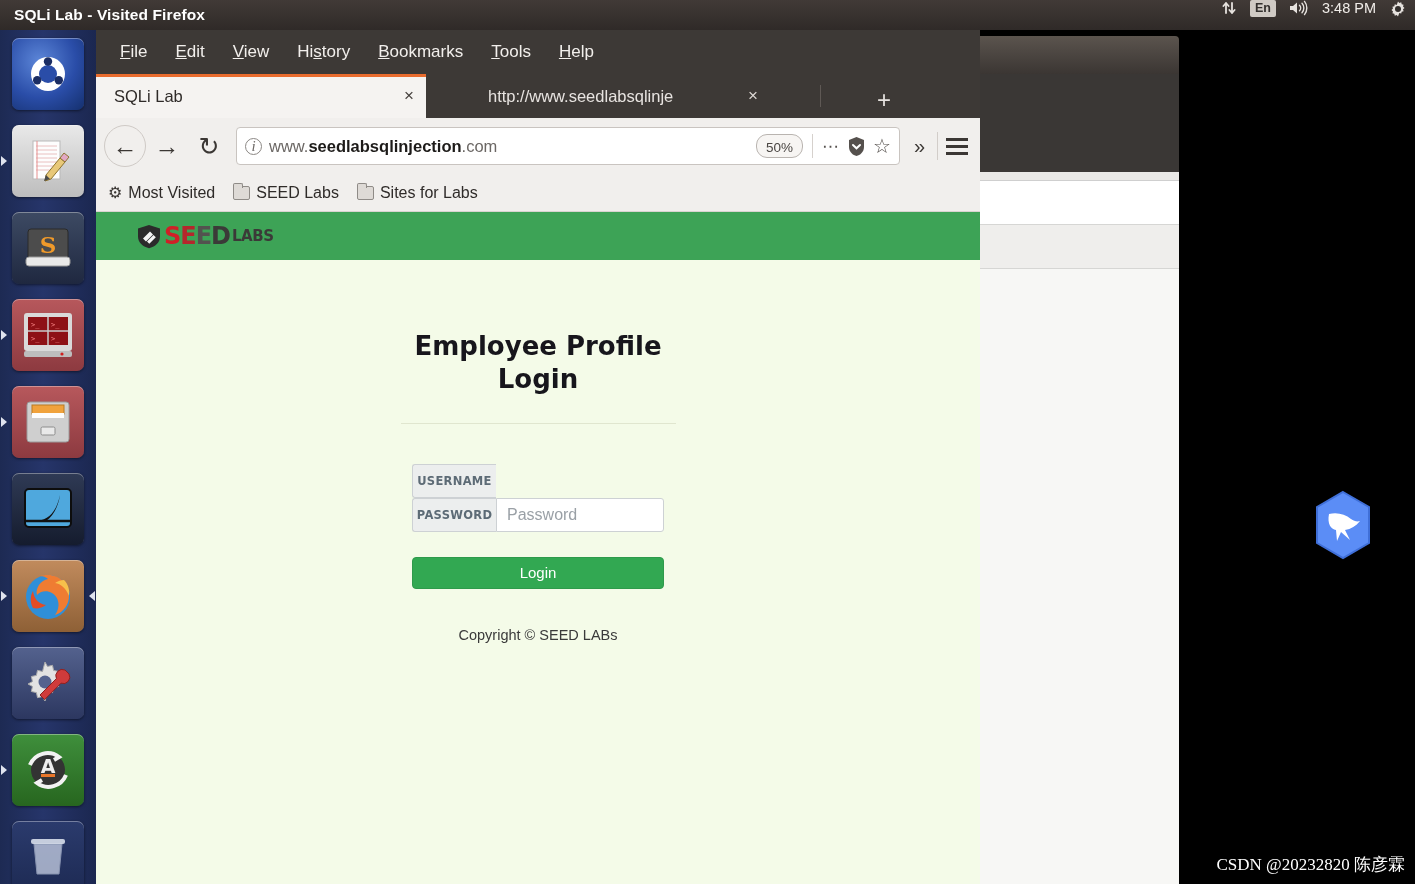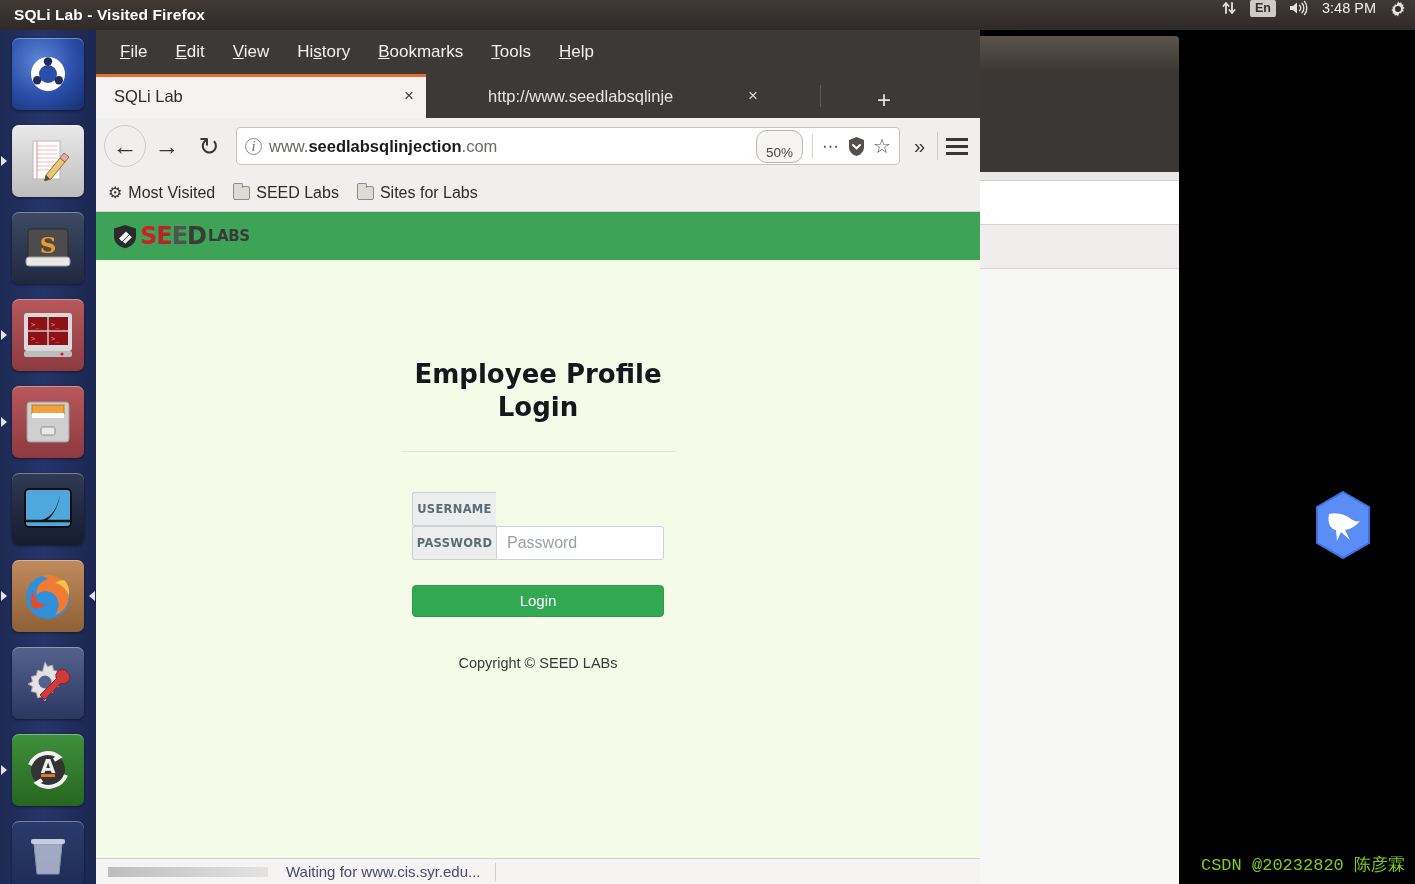"50%" .zoom-badge { padding: 14px 9px 2px -> 5px 9px 2px }
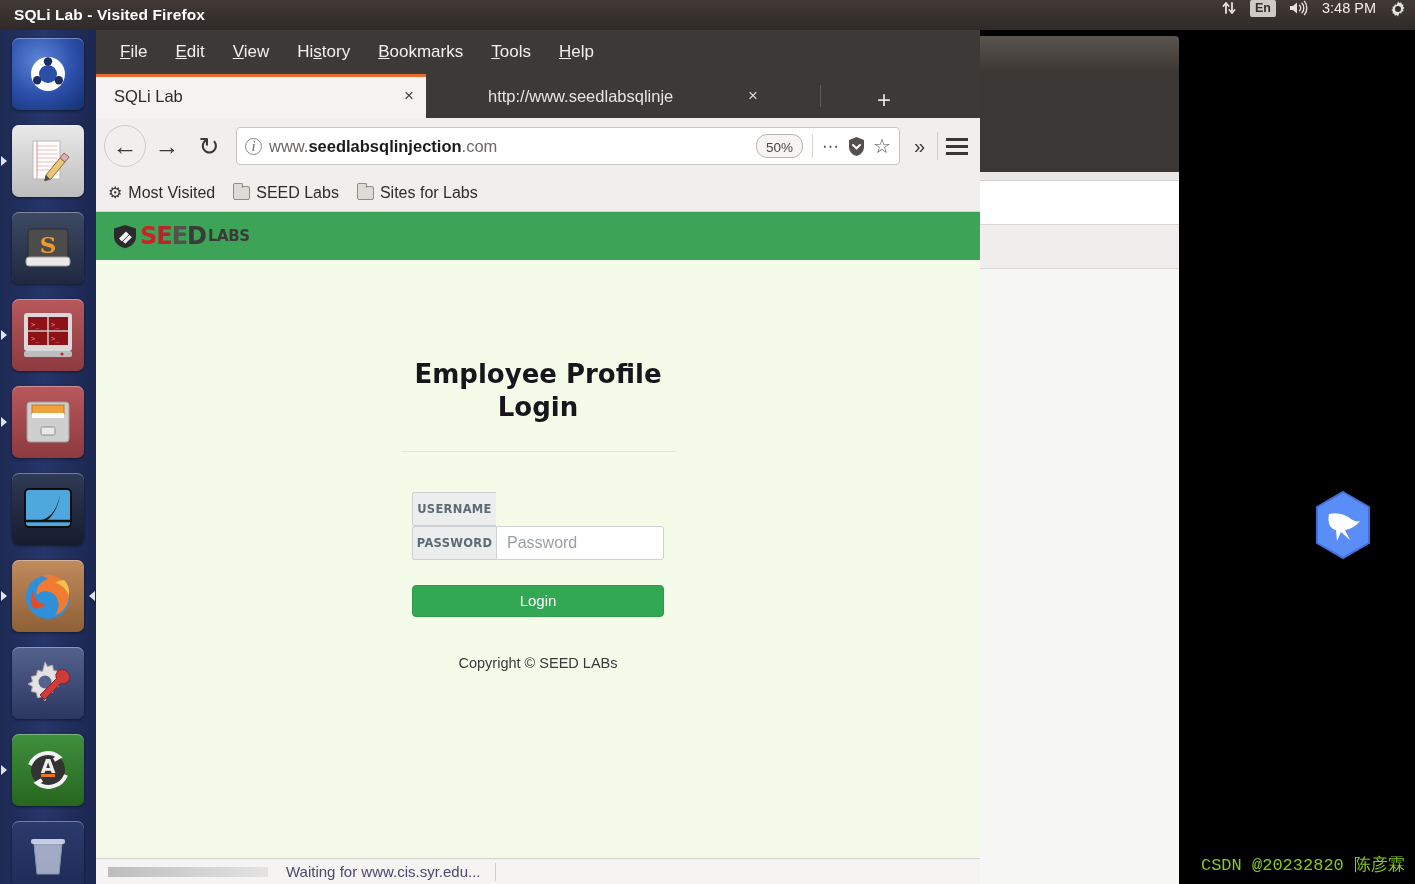"SEED" .seed-header { padding-left: 16px -> 40px }
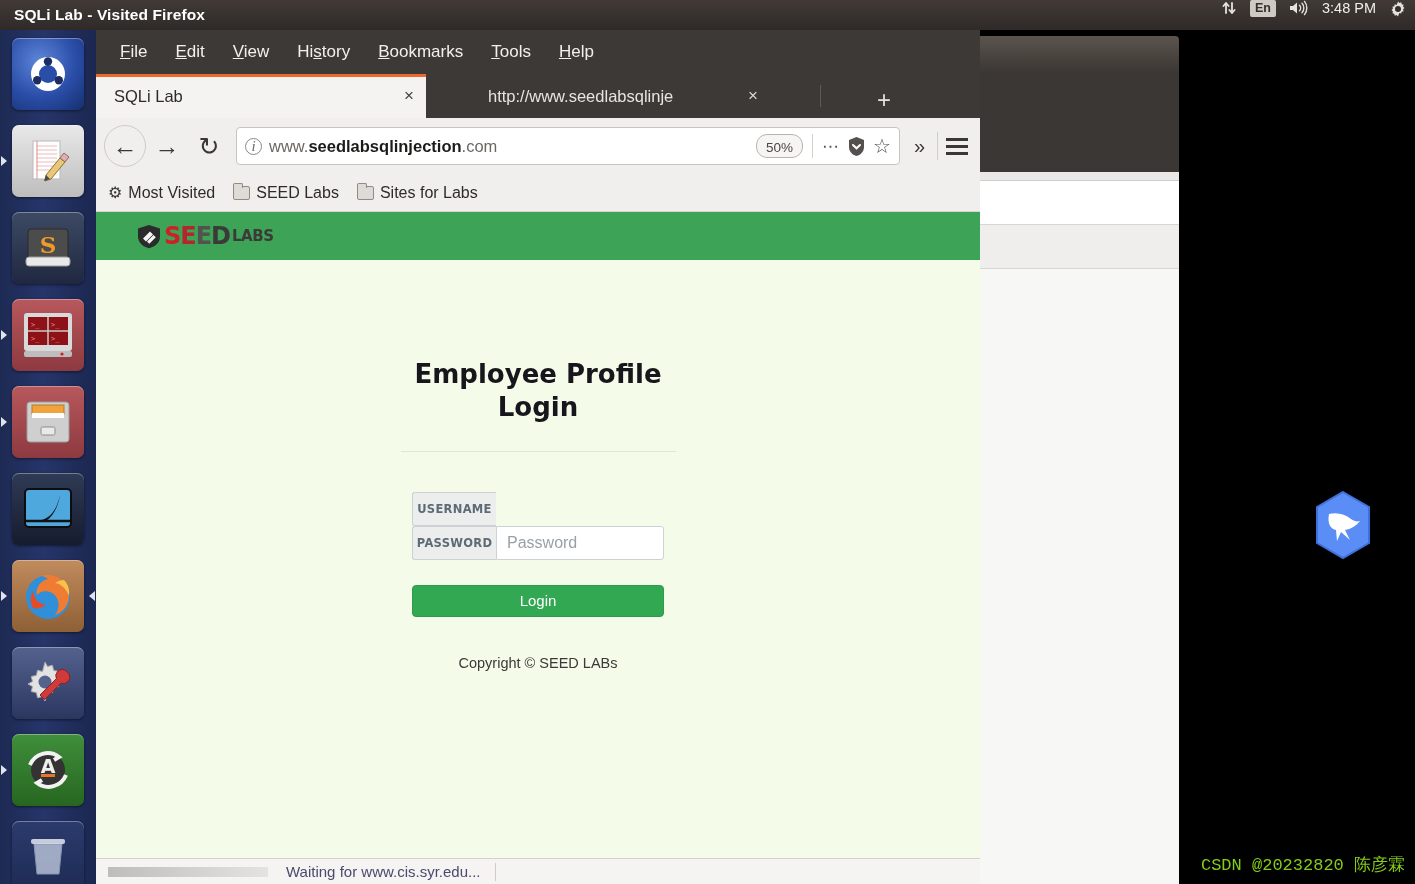"Employee Profile" .login-wrap { padding-top: 98px -> 70px }
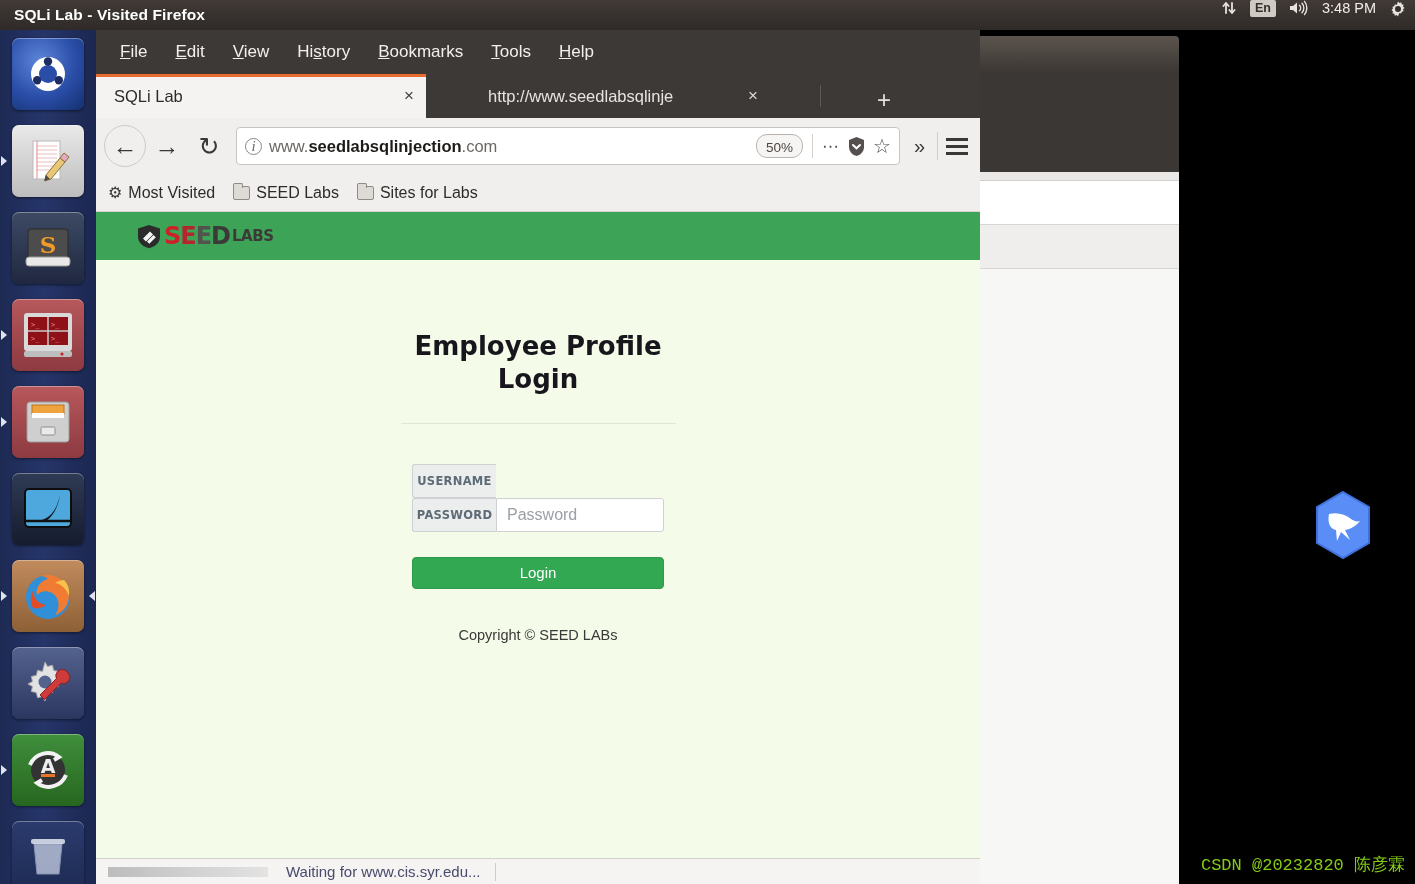"Waiting for www.cis.syr.edu..." div.statusbar { html: <div> <div></div> <div>Waiting for www.cis.syr.edu...</div> <div></div> </div> -> none }
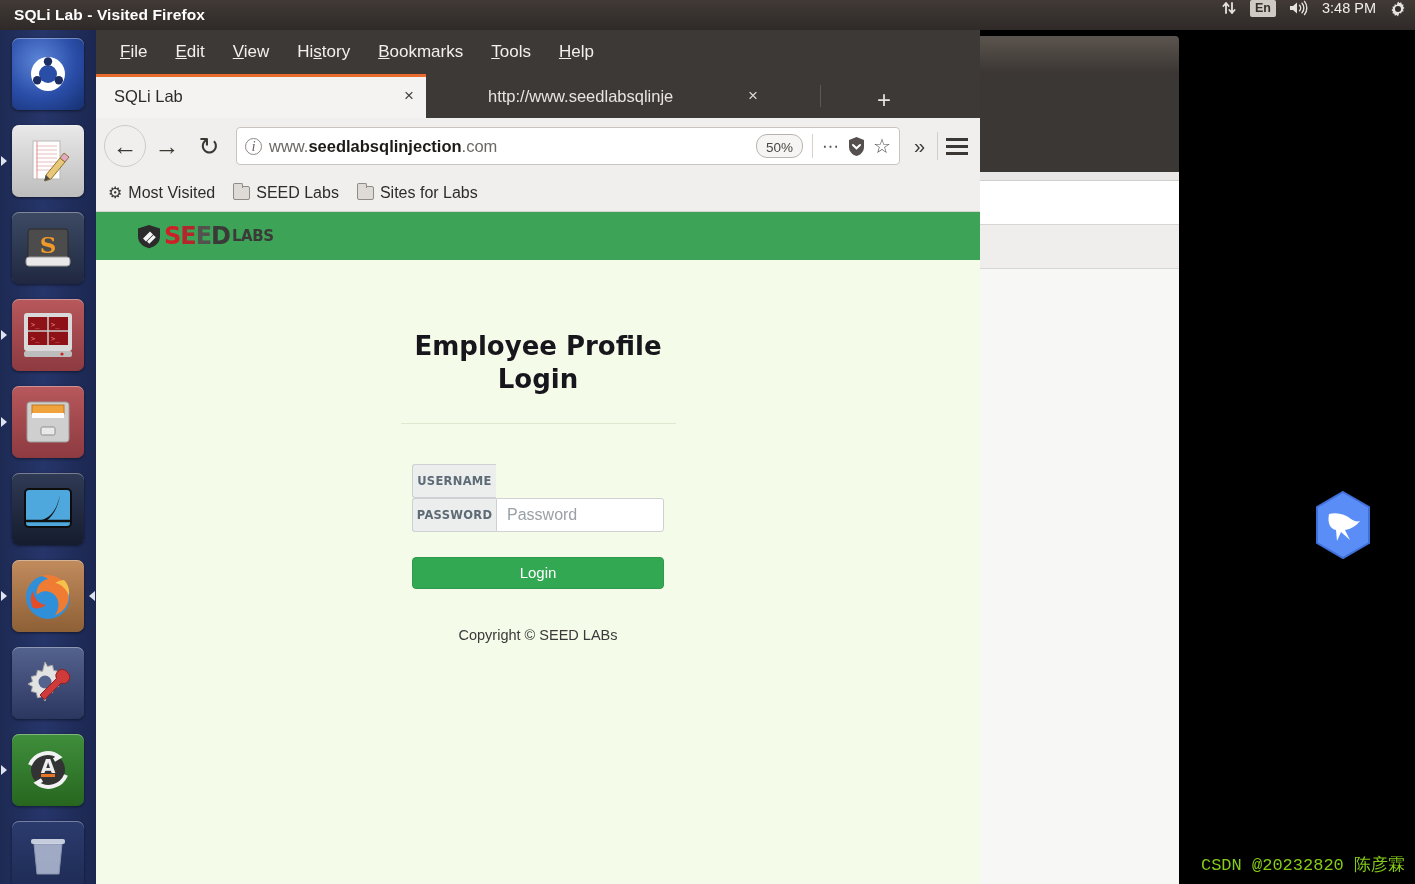"CSDN @20232820 陈彦霖" .watermark { color: #84cc16 -> #ffffff; font-family: Liberation Mono, monospace -> Liberation Serif, serif }
